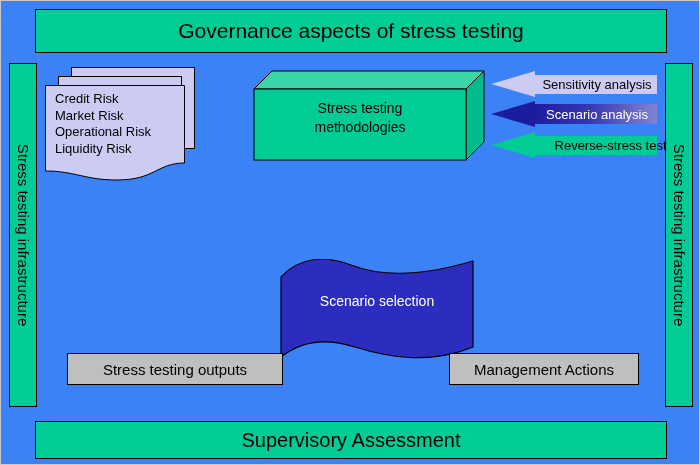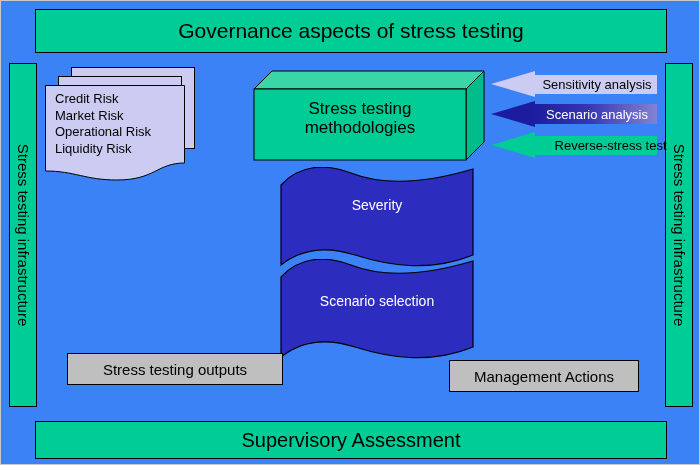"Stress testing" #methodologies-label { font-size: 17px -> 14px }
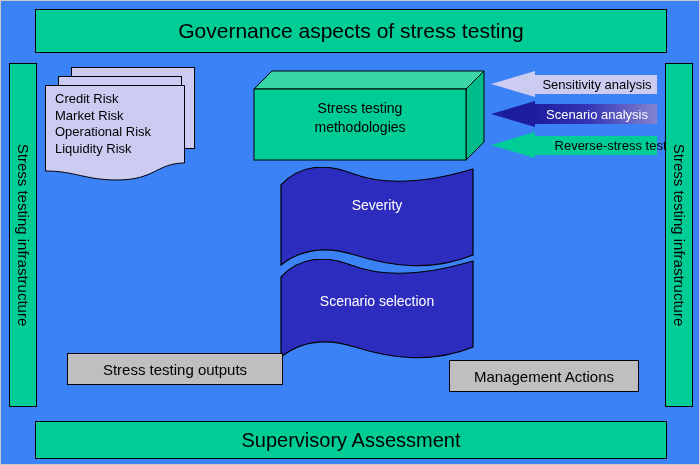"Severity" div.banner { html: <div> <svg> <path></path> </svg> <span>Severity</span> </div> -> none }
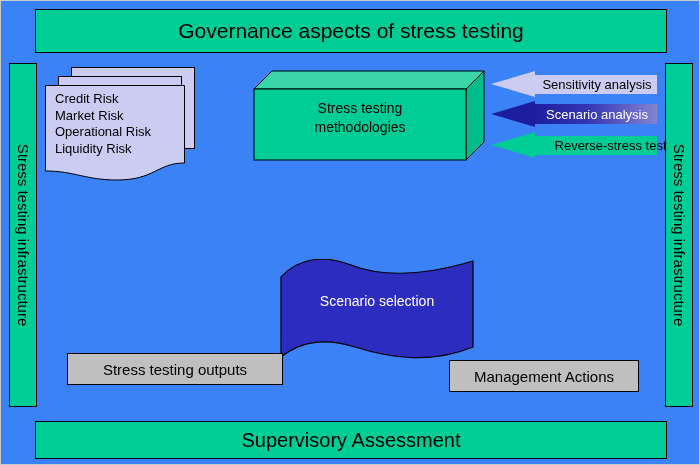"Management Actions" #management-box { margin-top: 7px -> none }
